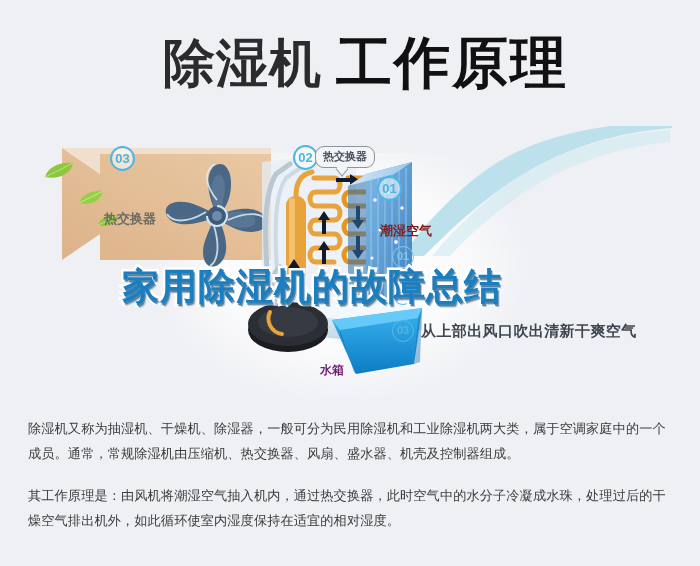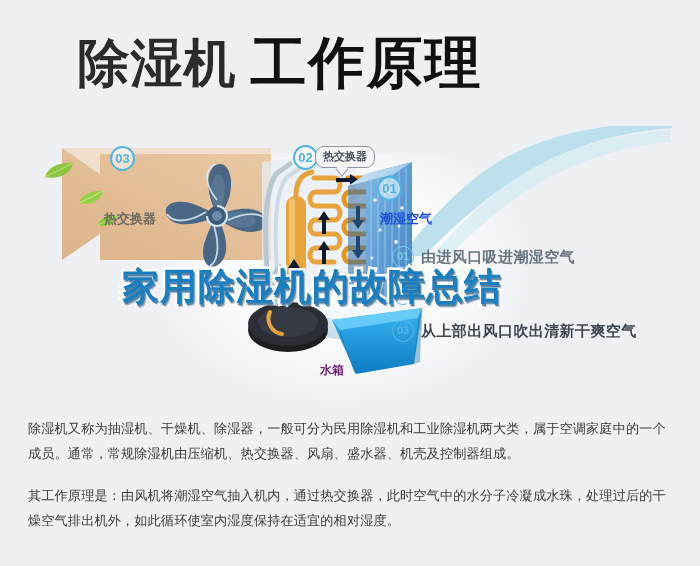"除湿机 工作原理" .header { left: 0 -> 8px; text-align: center -> right }
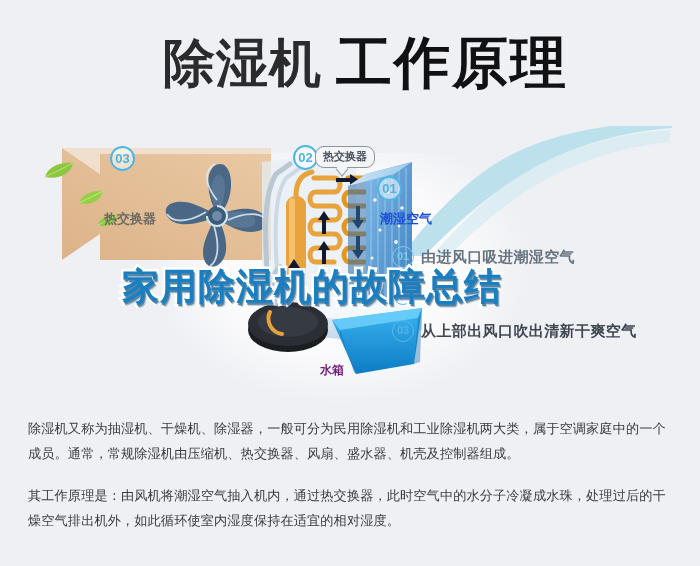"潮湿空气" .lbl-humid { color: #1d4ed8 -> #7f1d1d; top: 92px -> 104px }
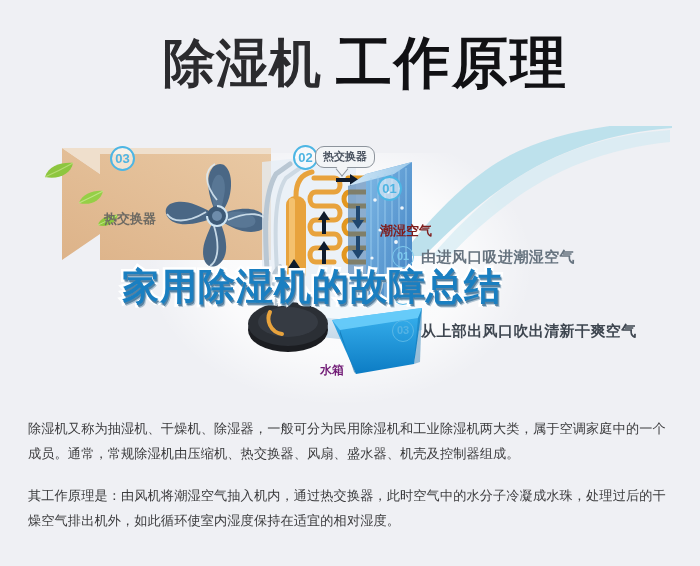"由进风口吸进潮湿空气" div.step-text { html: <div>由进风口吸进潮湿空气</div> -> none }
